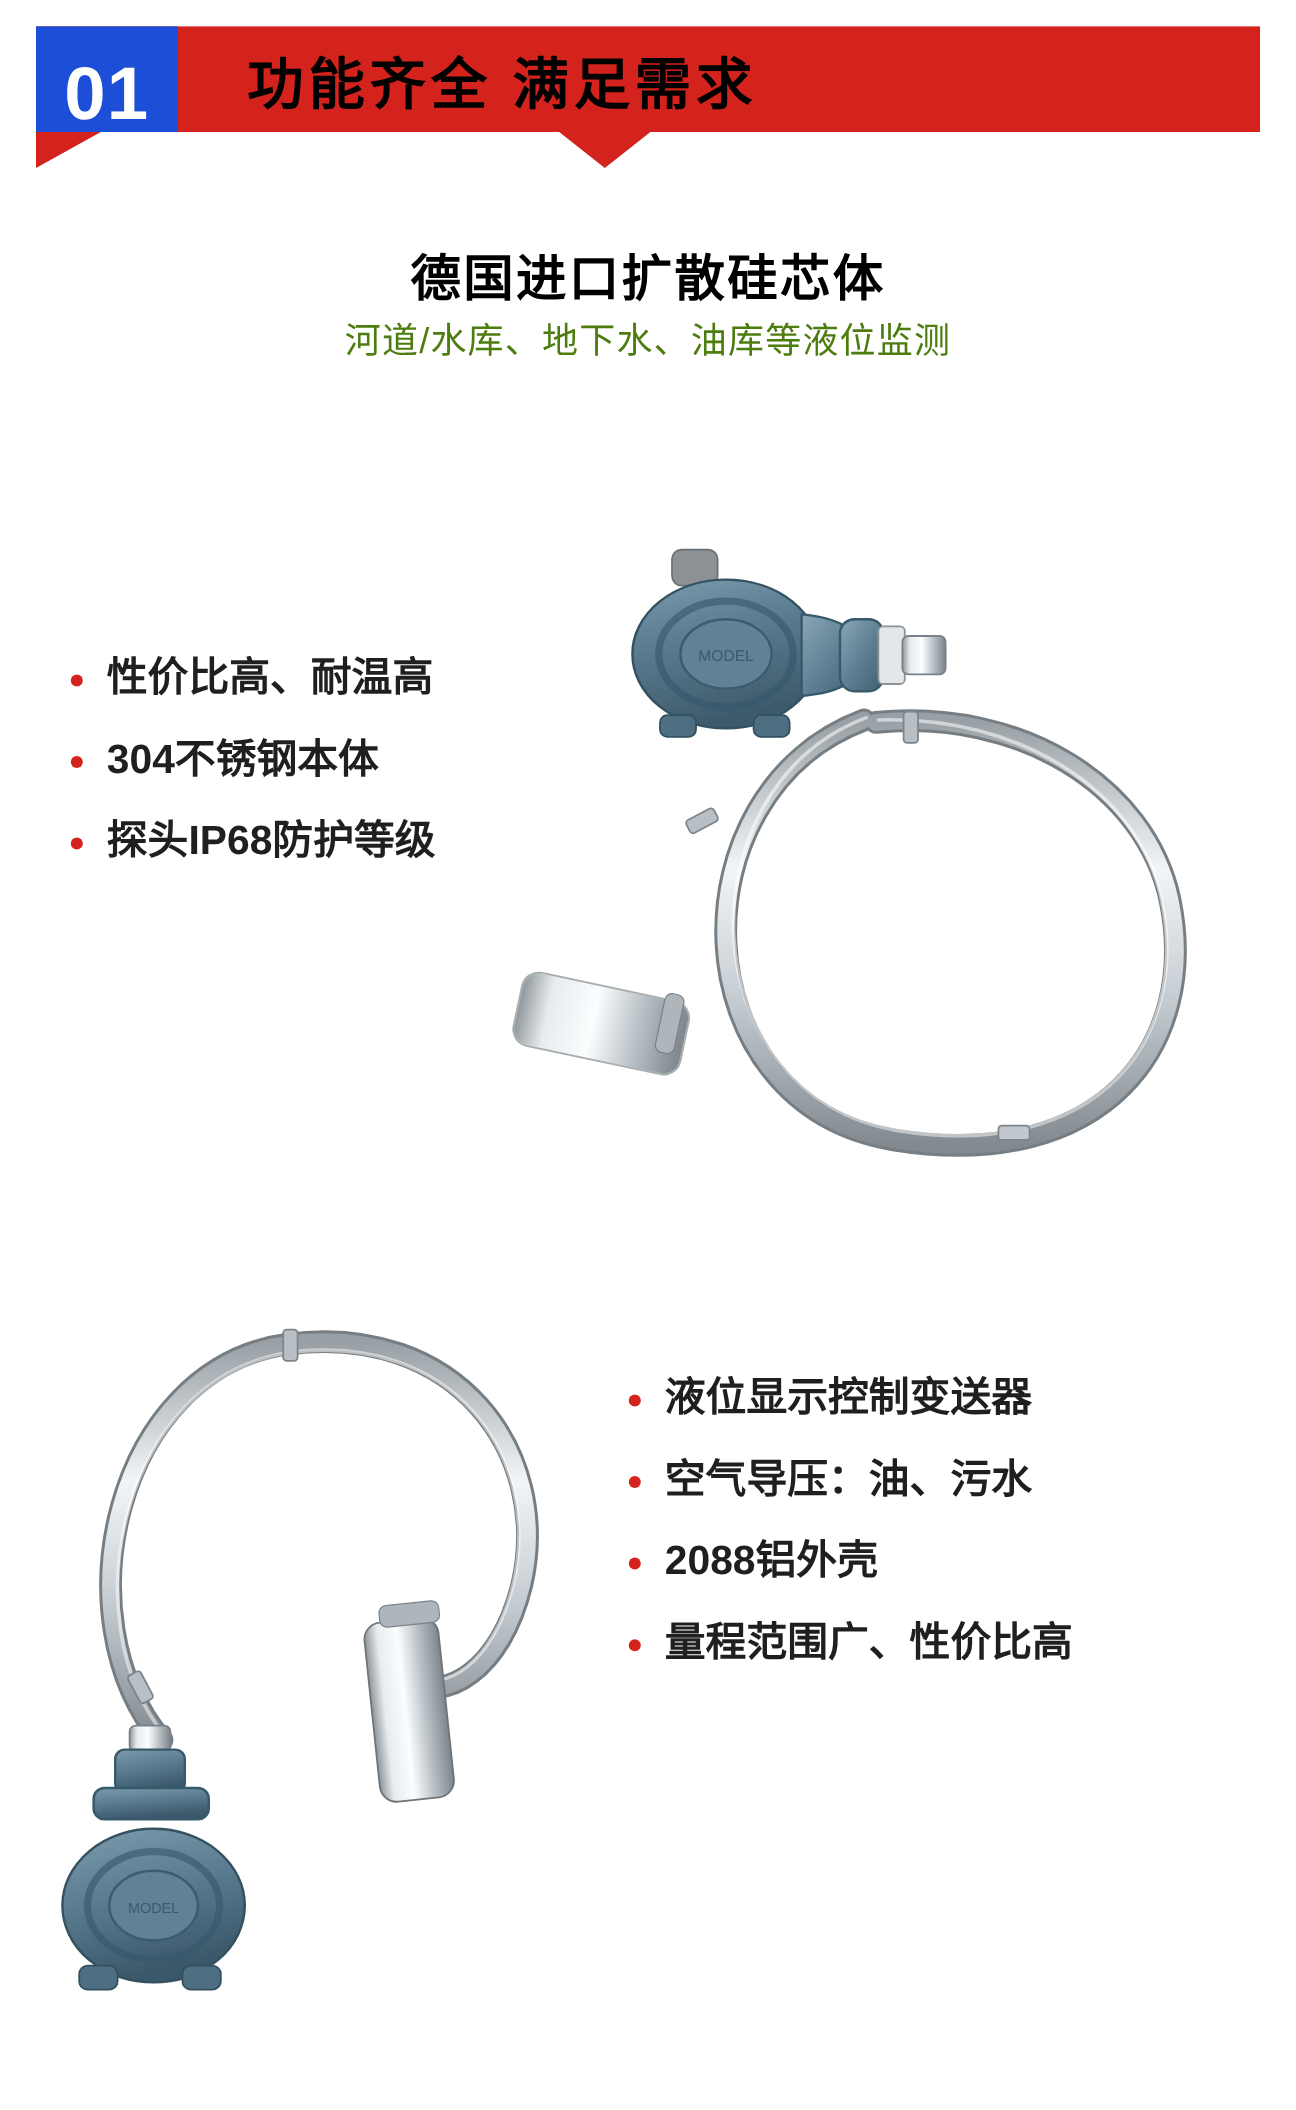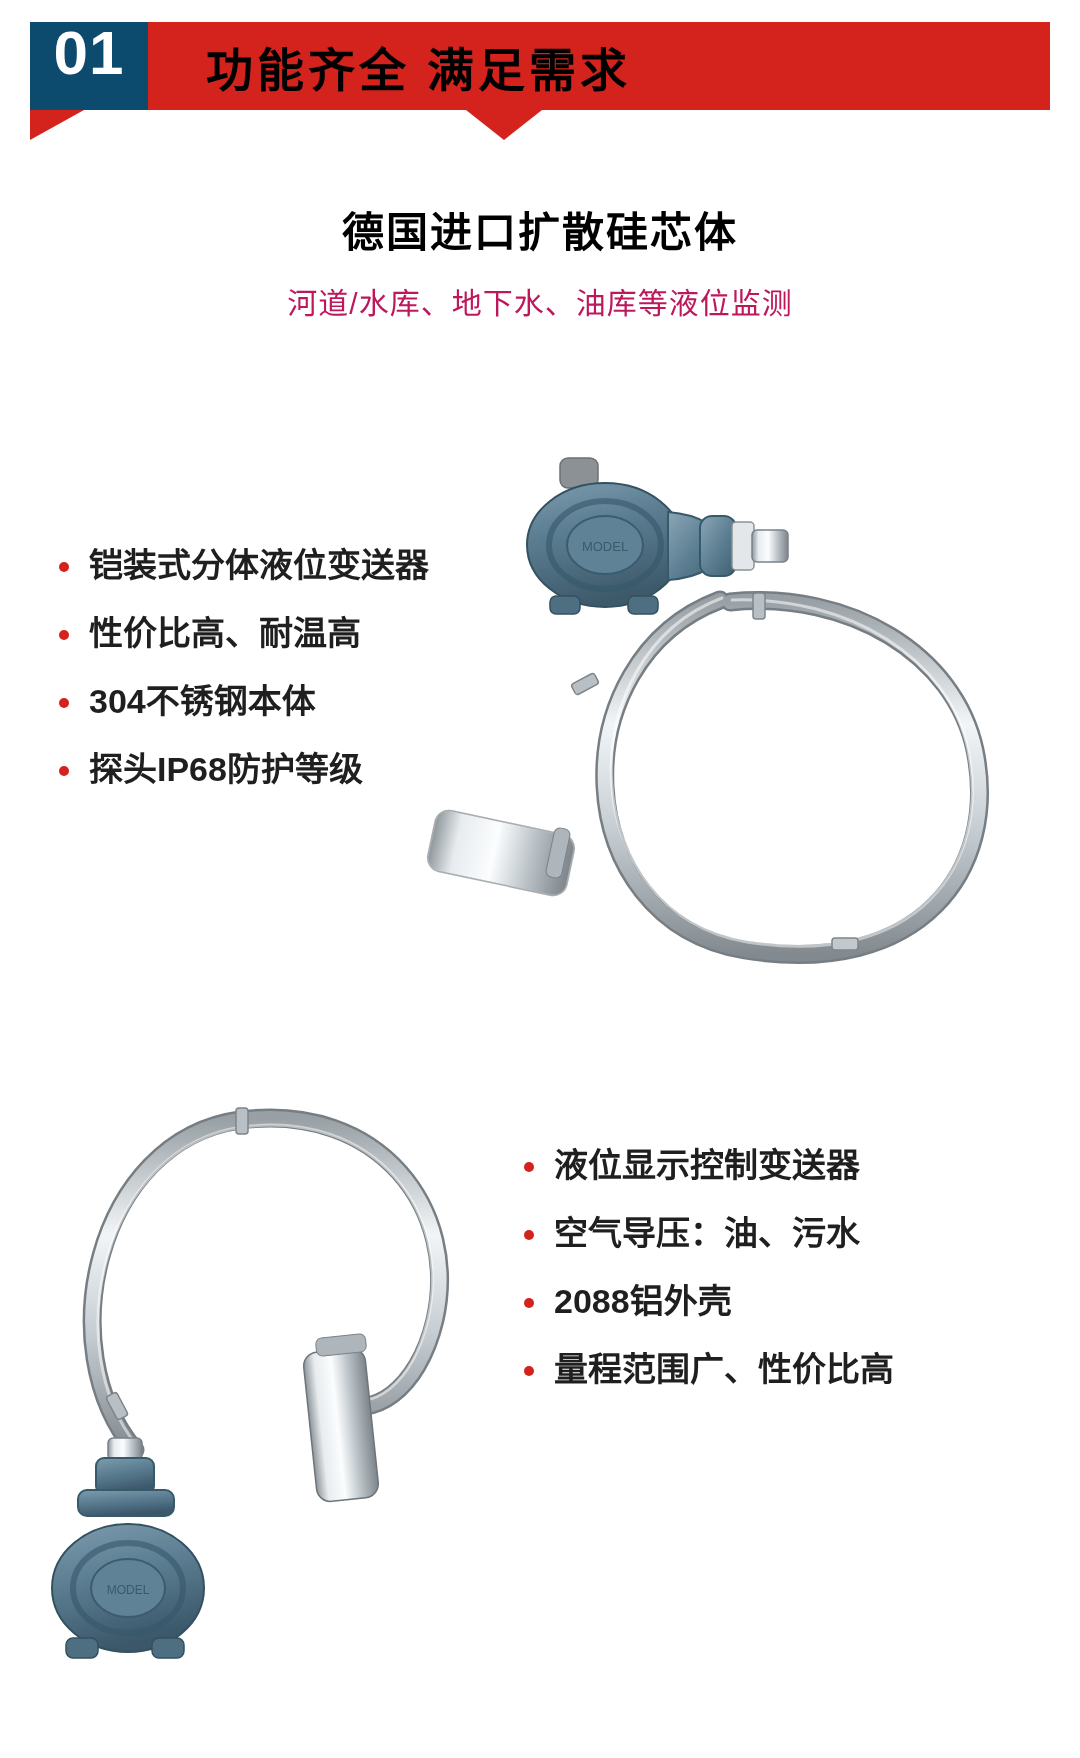"01" .banner-number-box { align-items: flex-start -> flex-end; background: #0c4a6e -> #1d4ed8 }
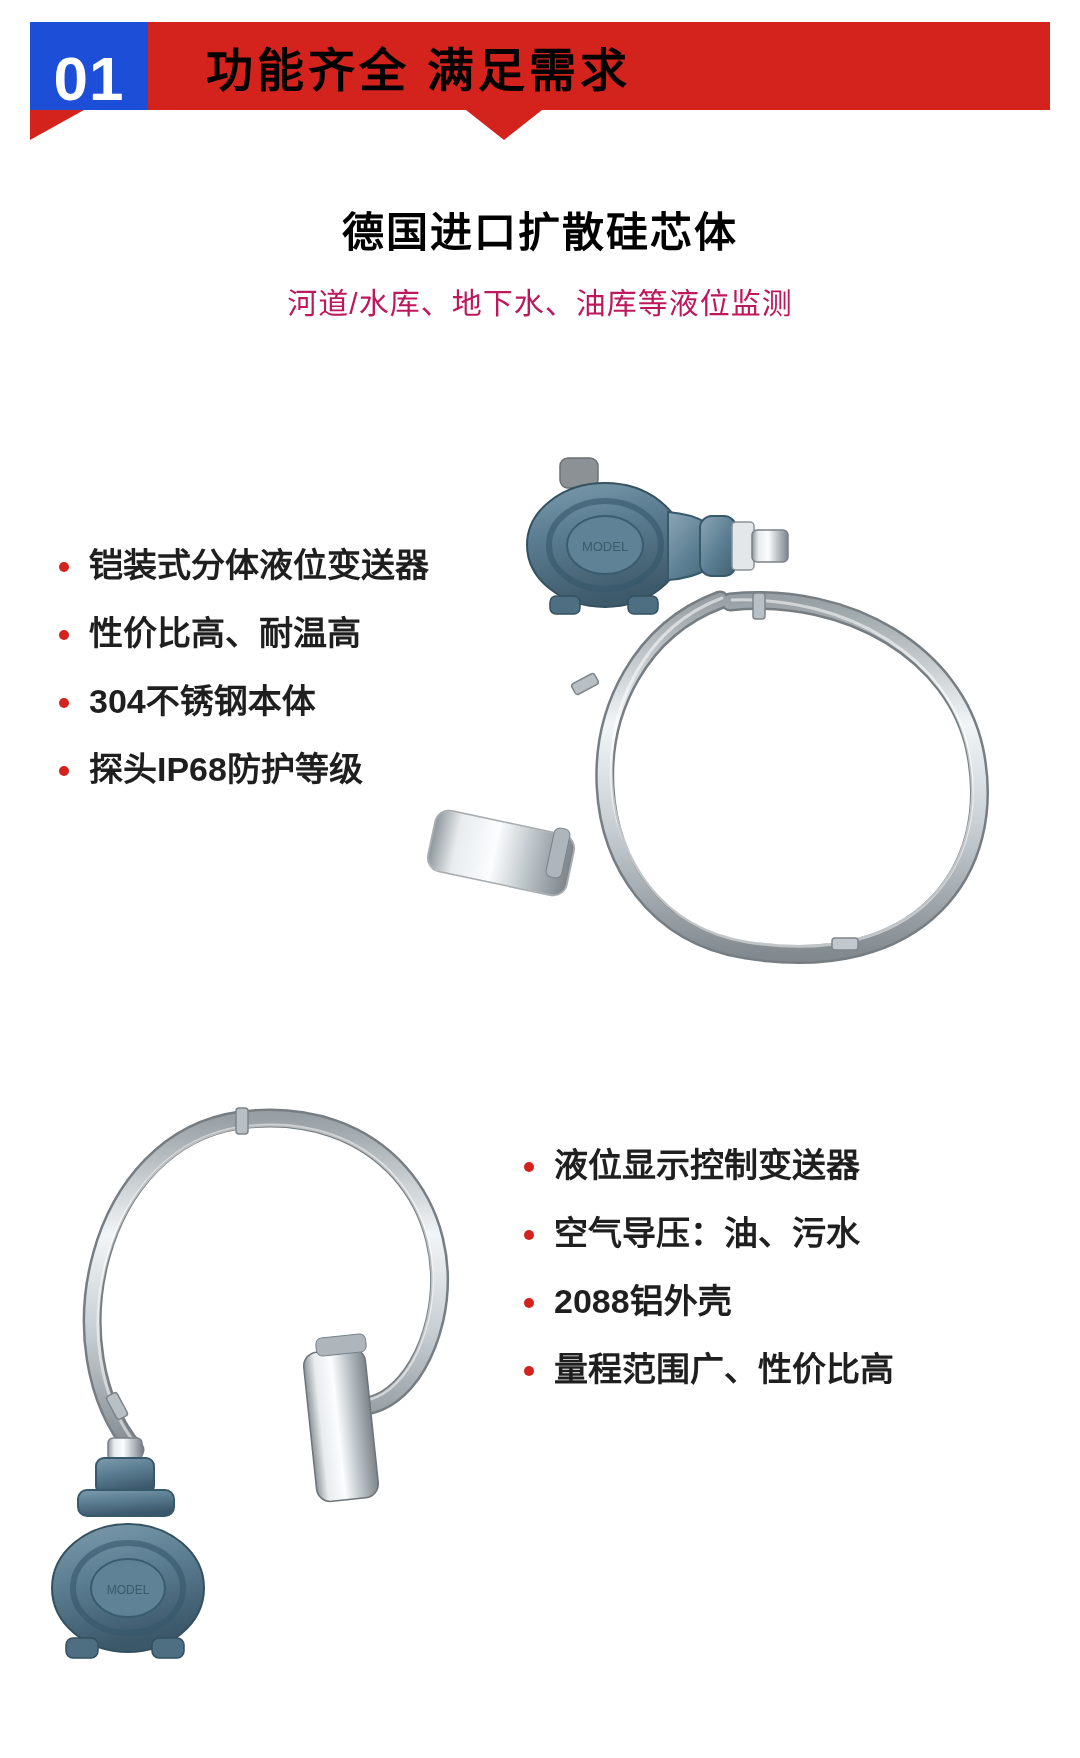"河道/水库、地下水、油库等液位监测" .subhead-sub { color: #be185d -> #4d7c0f; margin-top: 20px -> none }
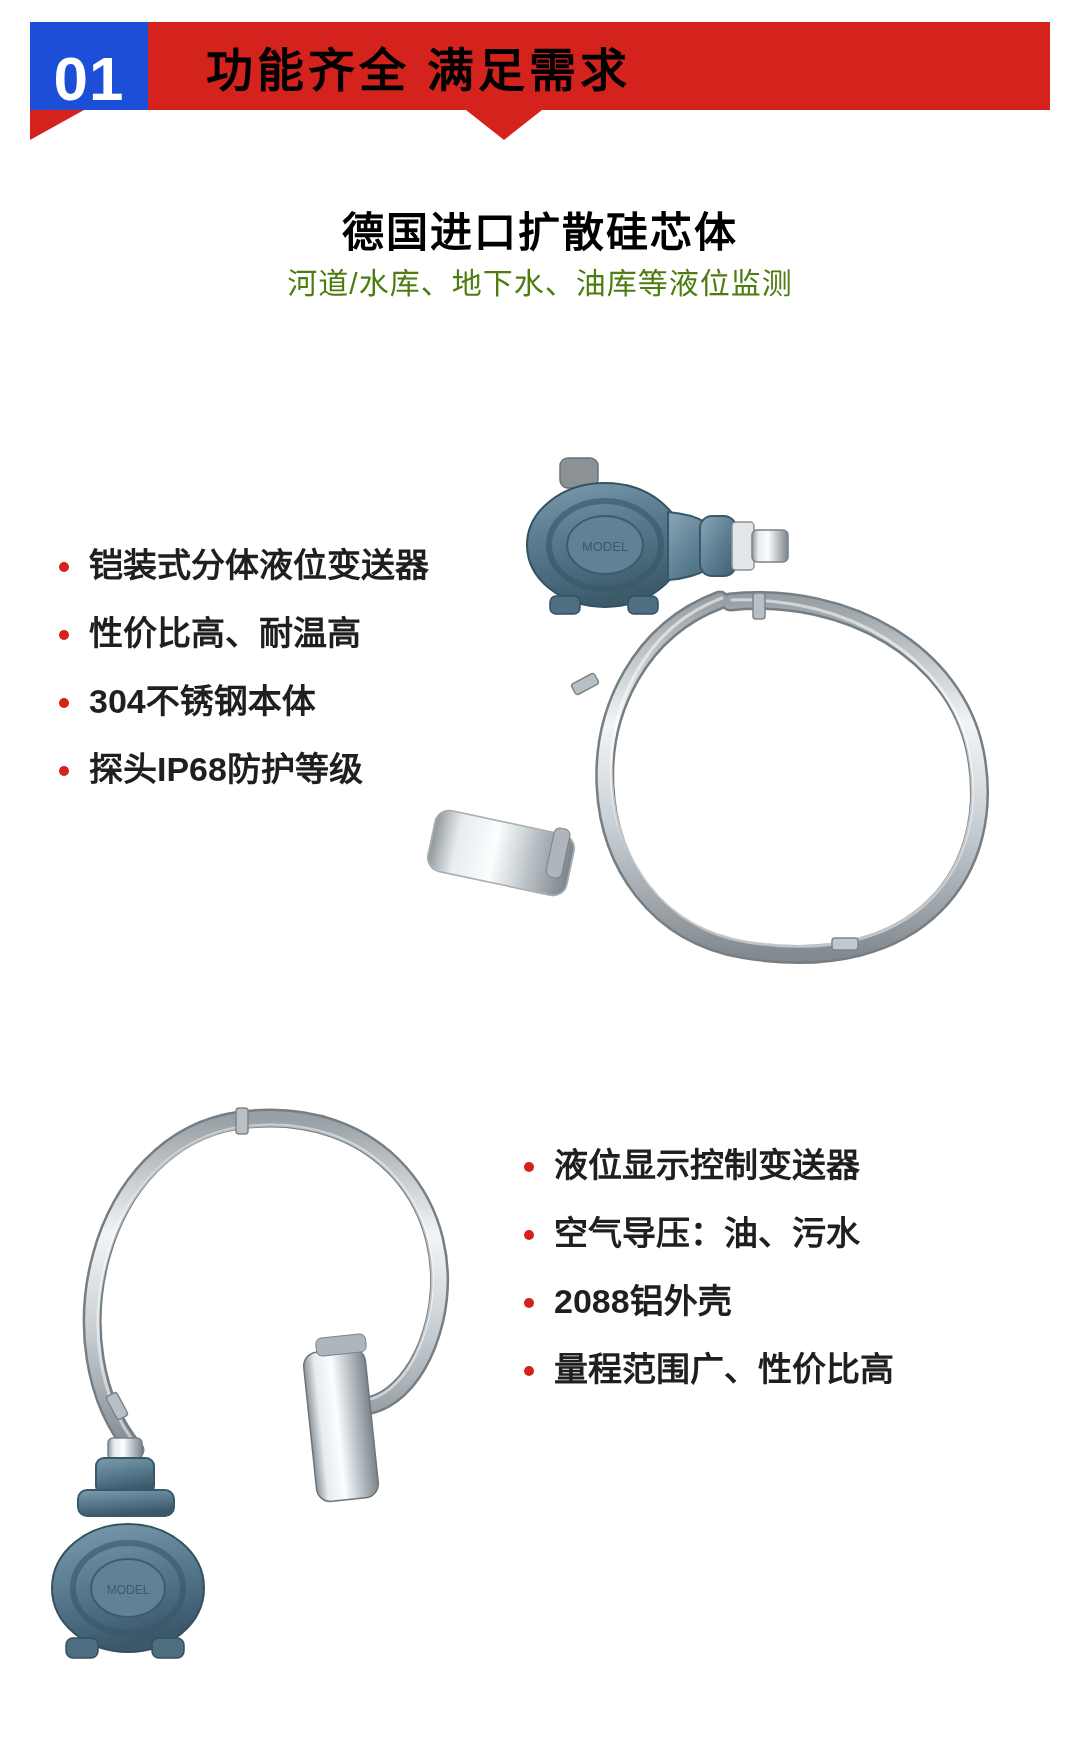"铠装式分体液位变送器" li { html: <li>铠装式分体液位变送器</li> -> none }
